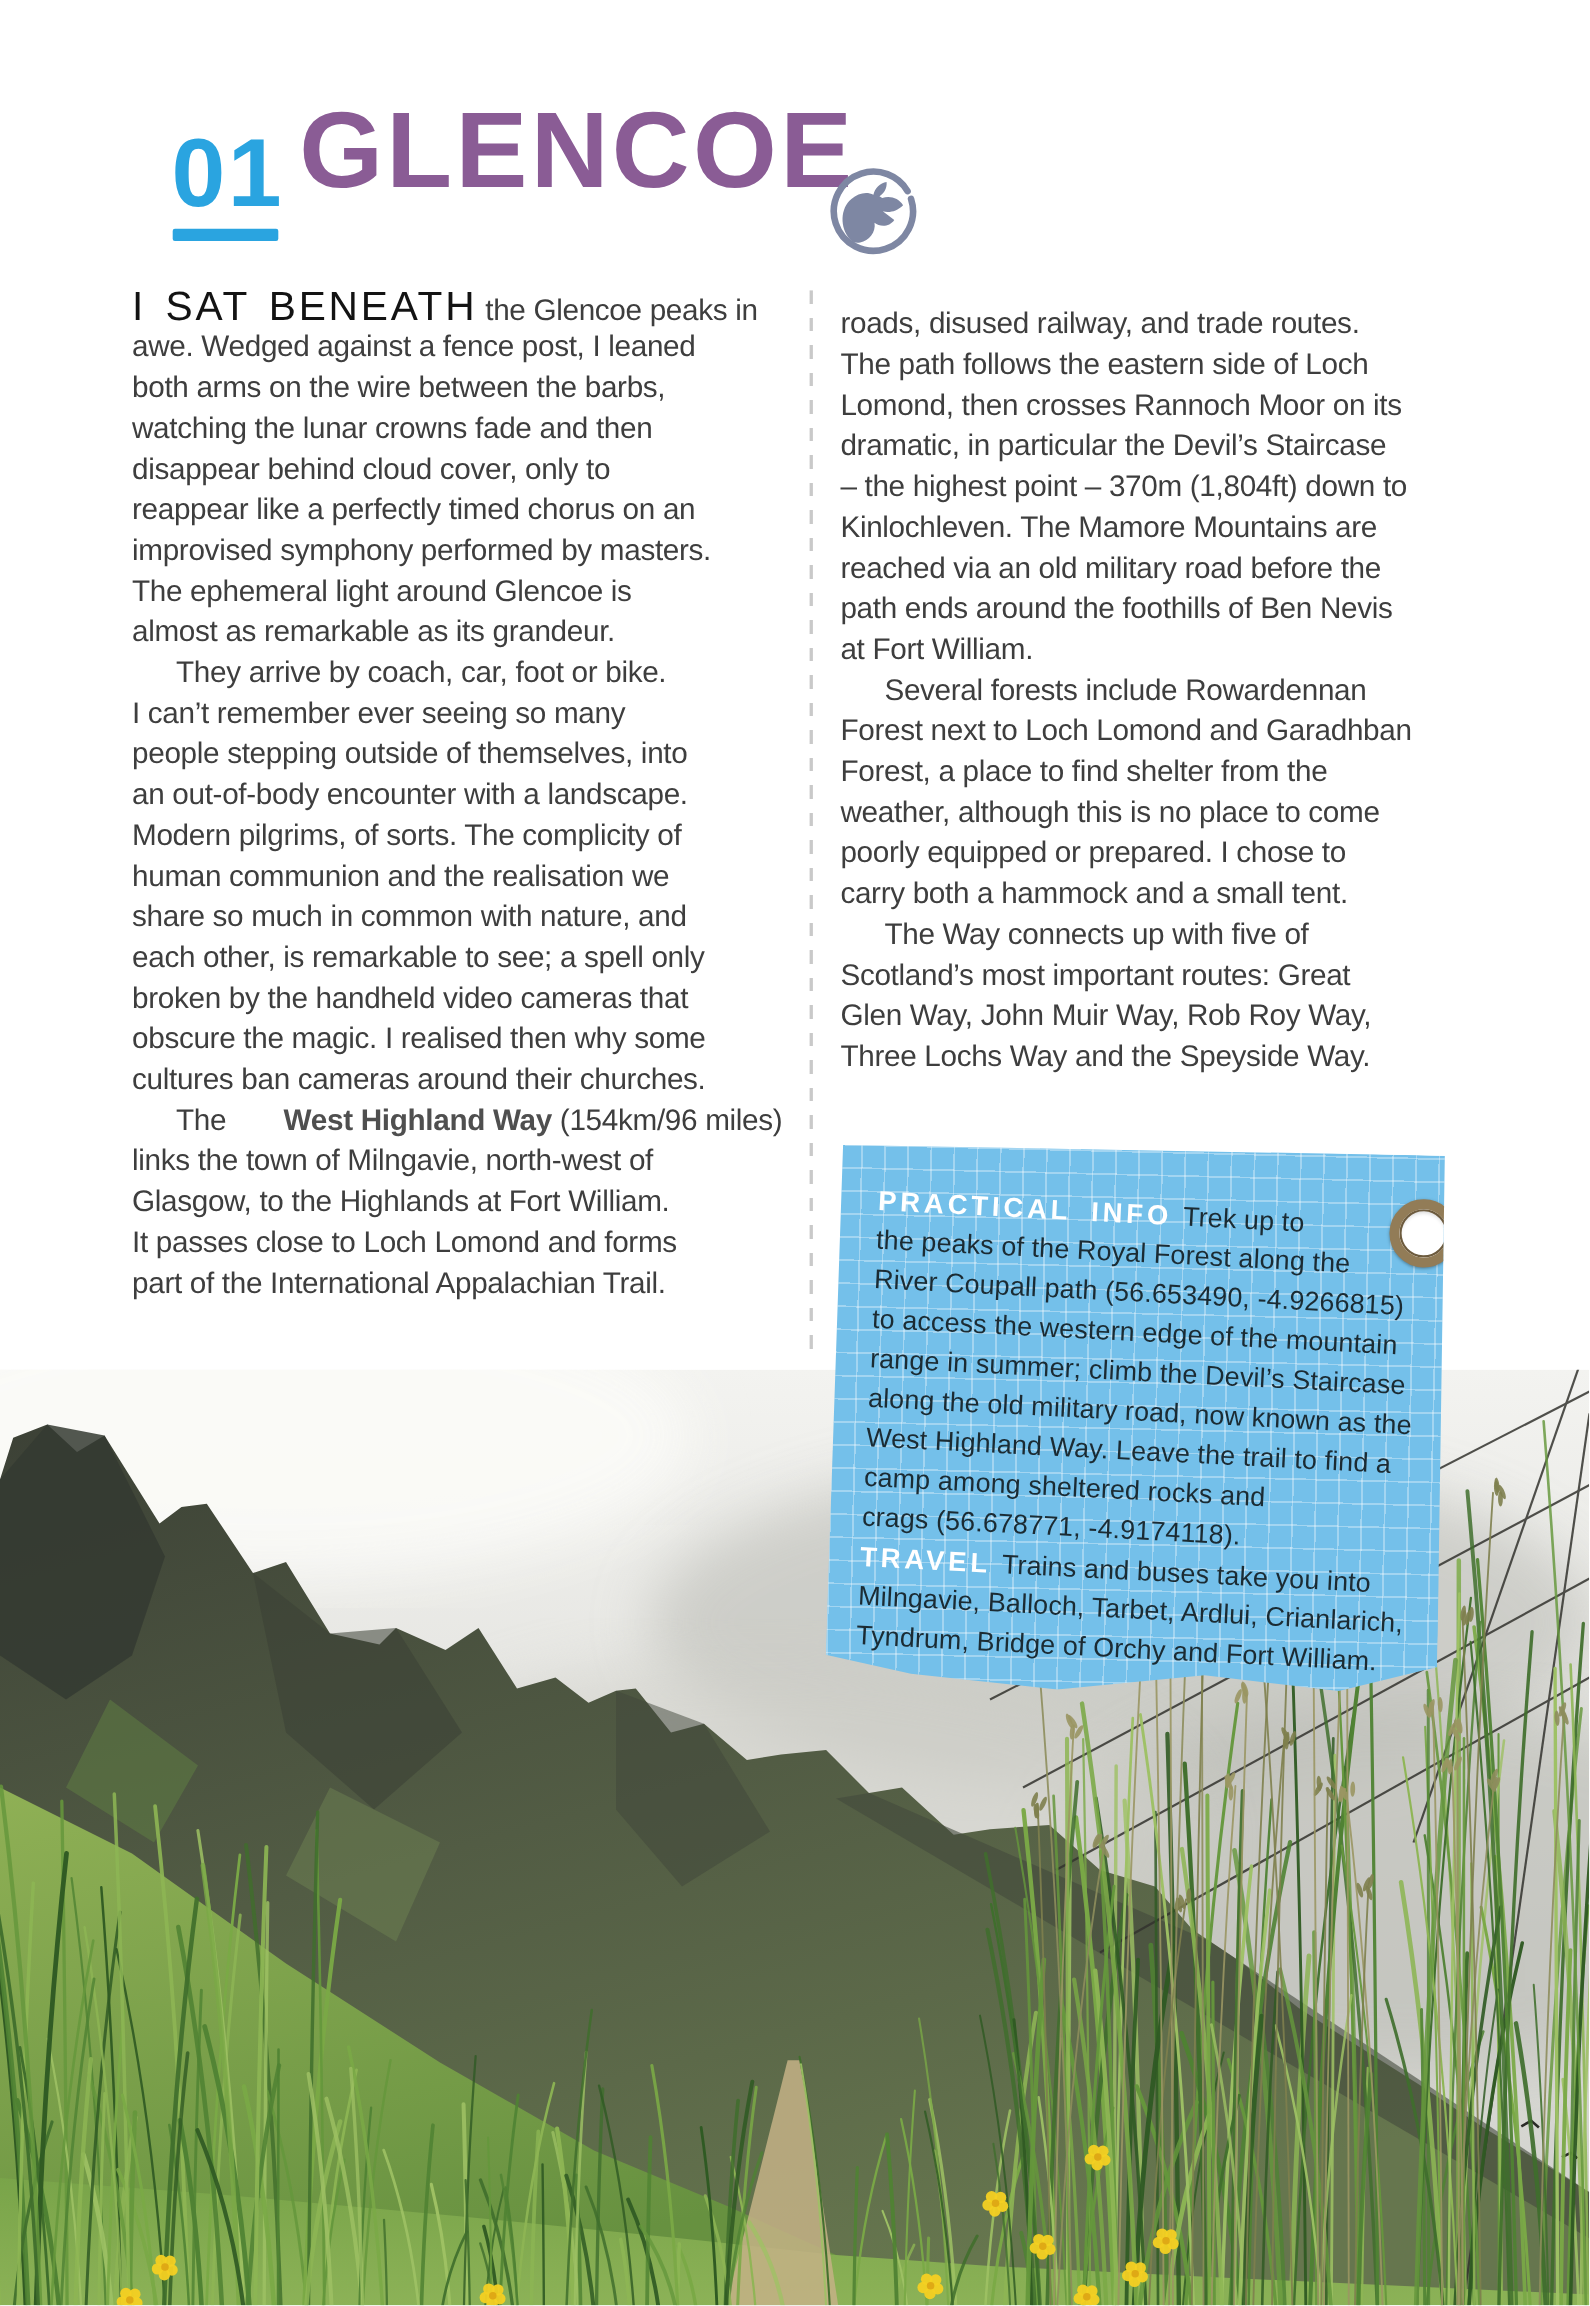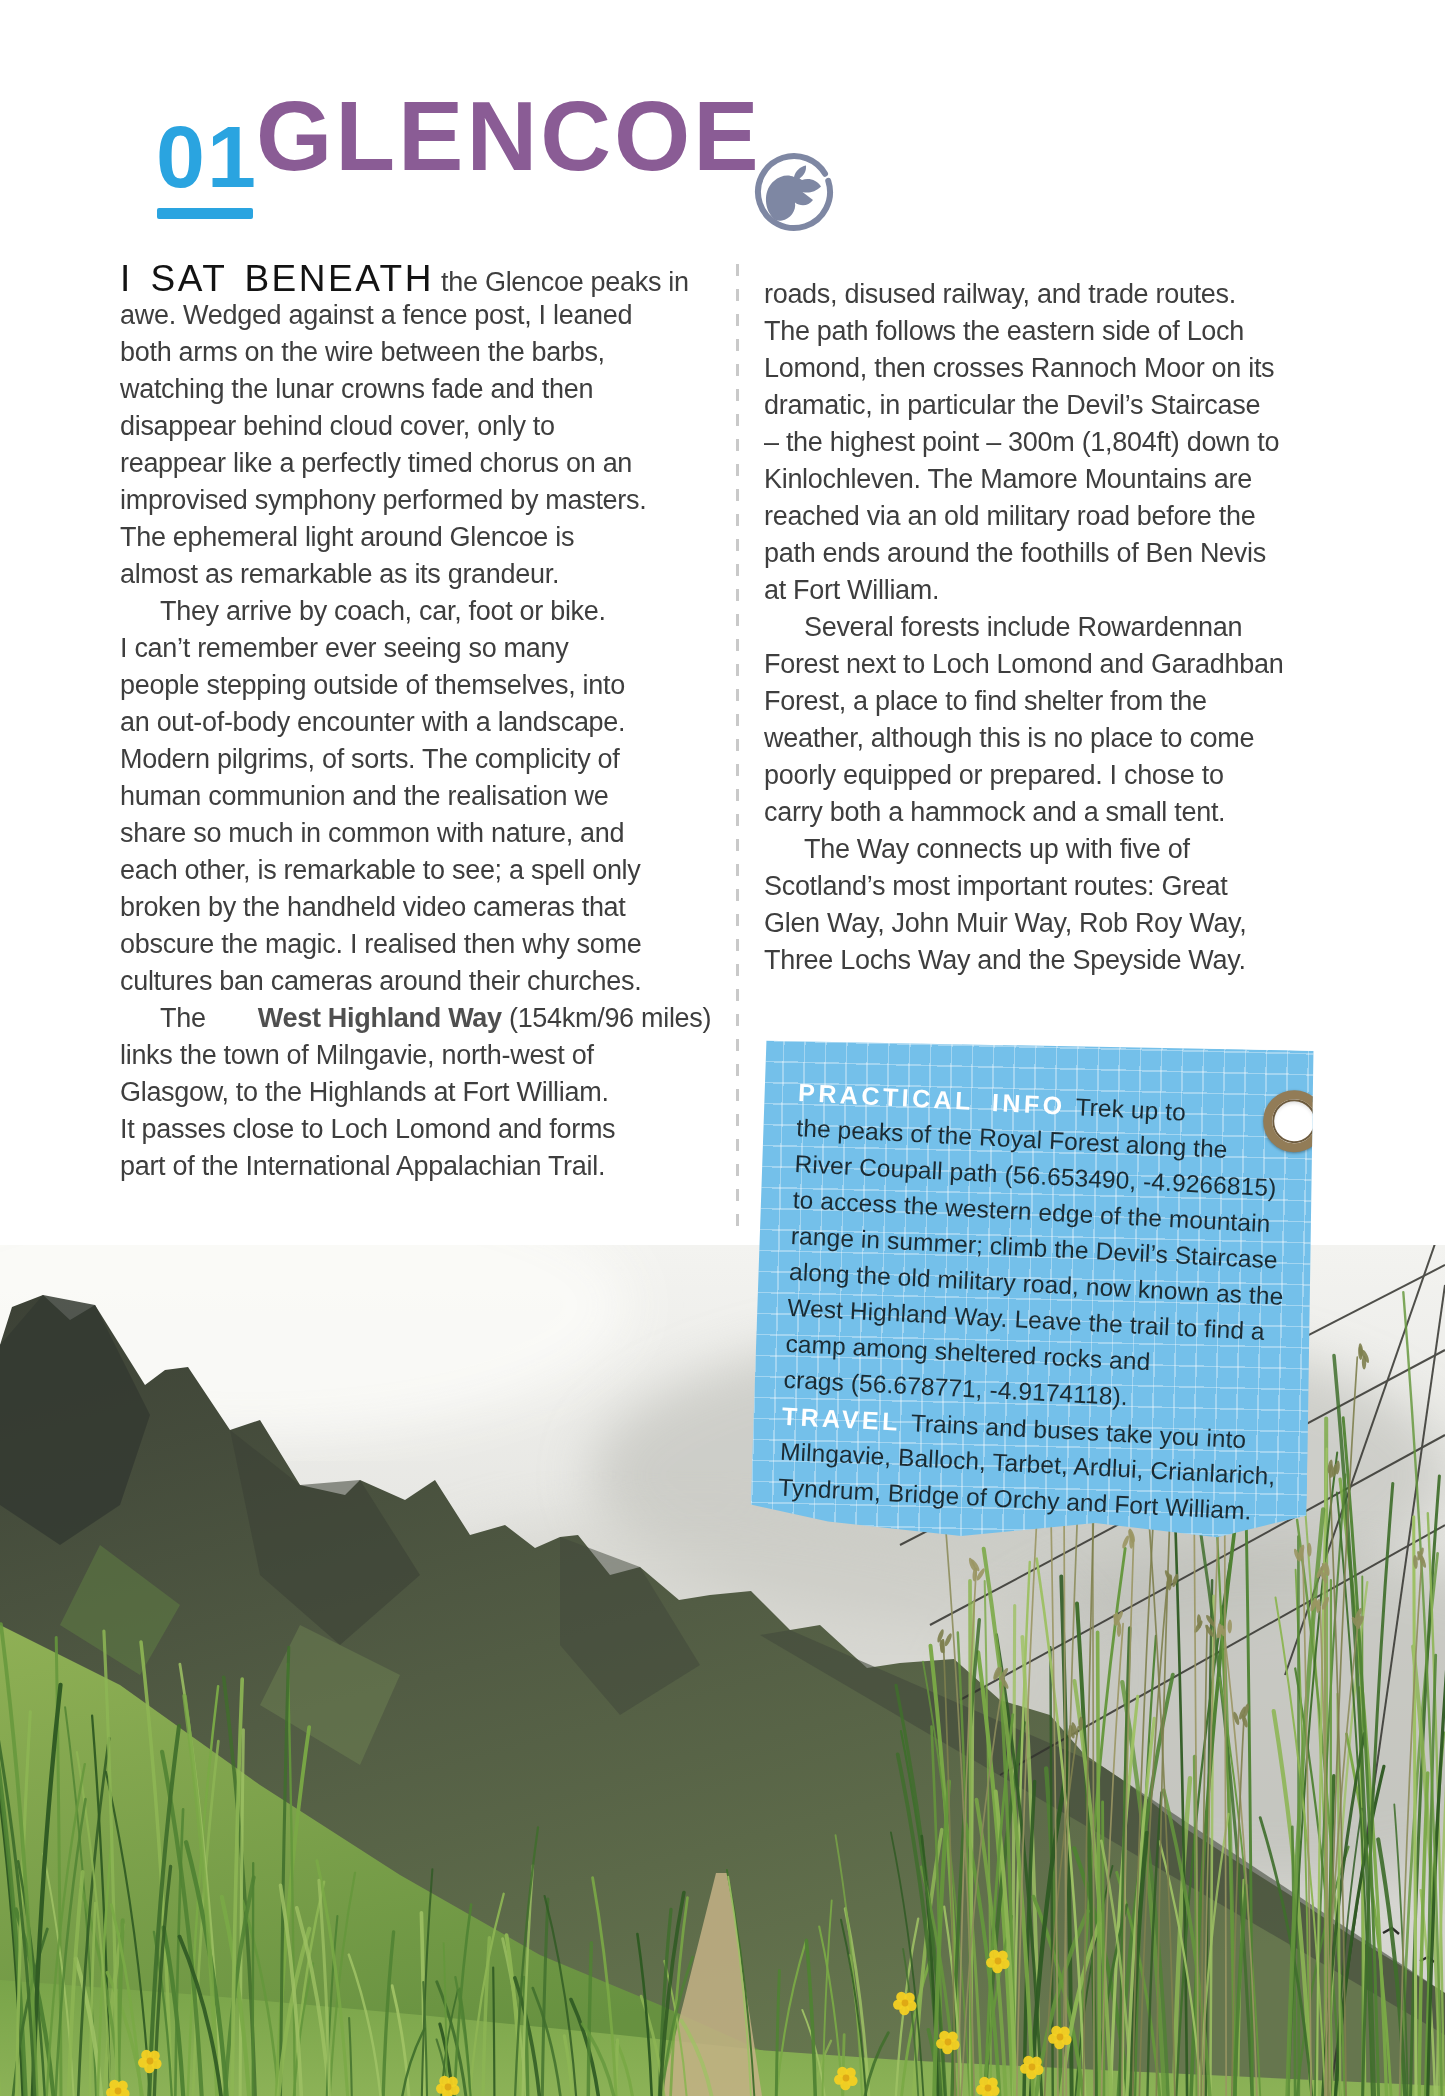"GLENCOE" .chapter-title { left: 256px -> 272px }
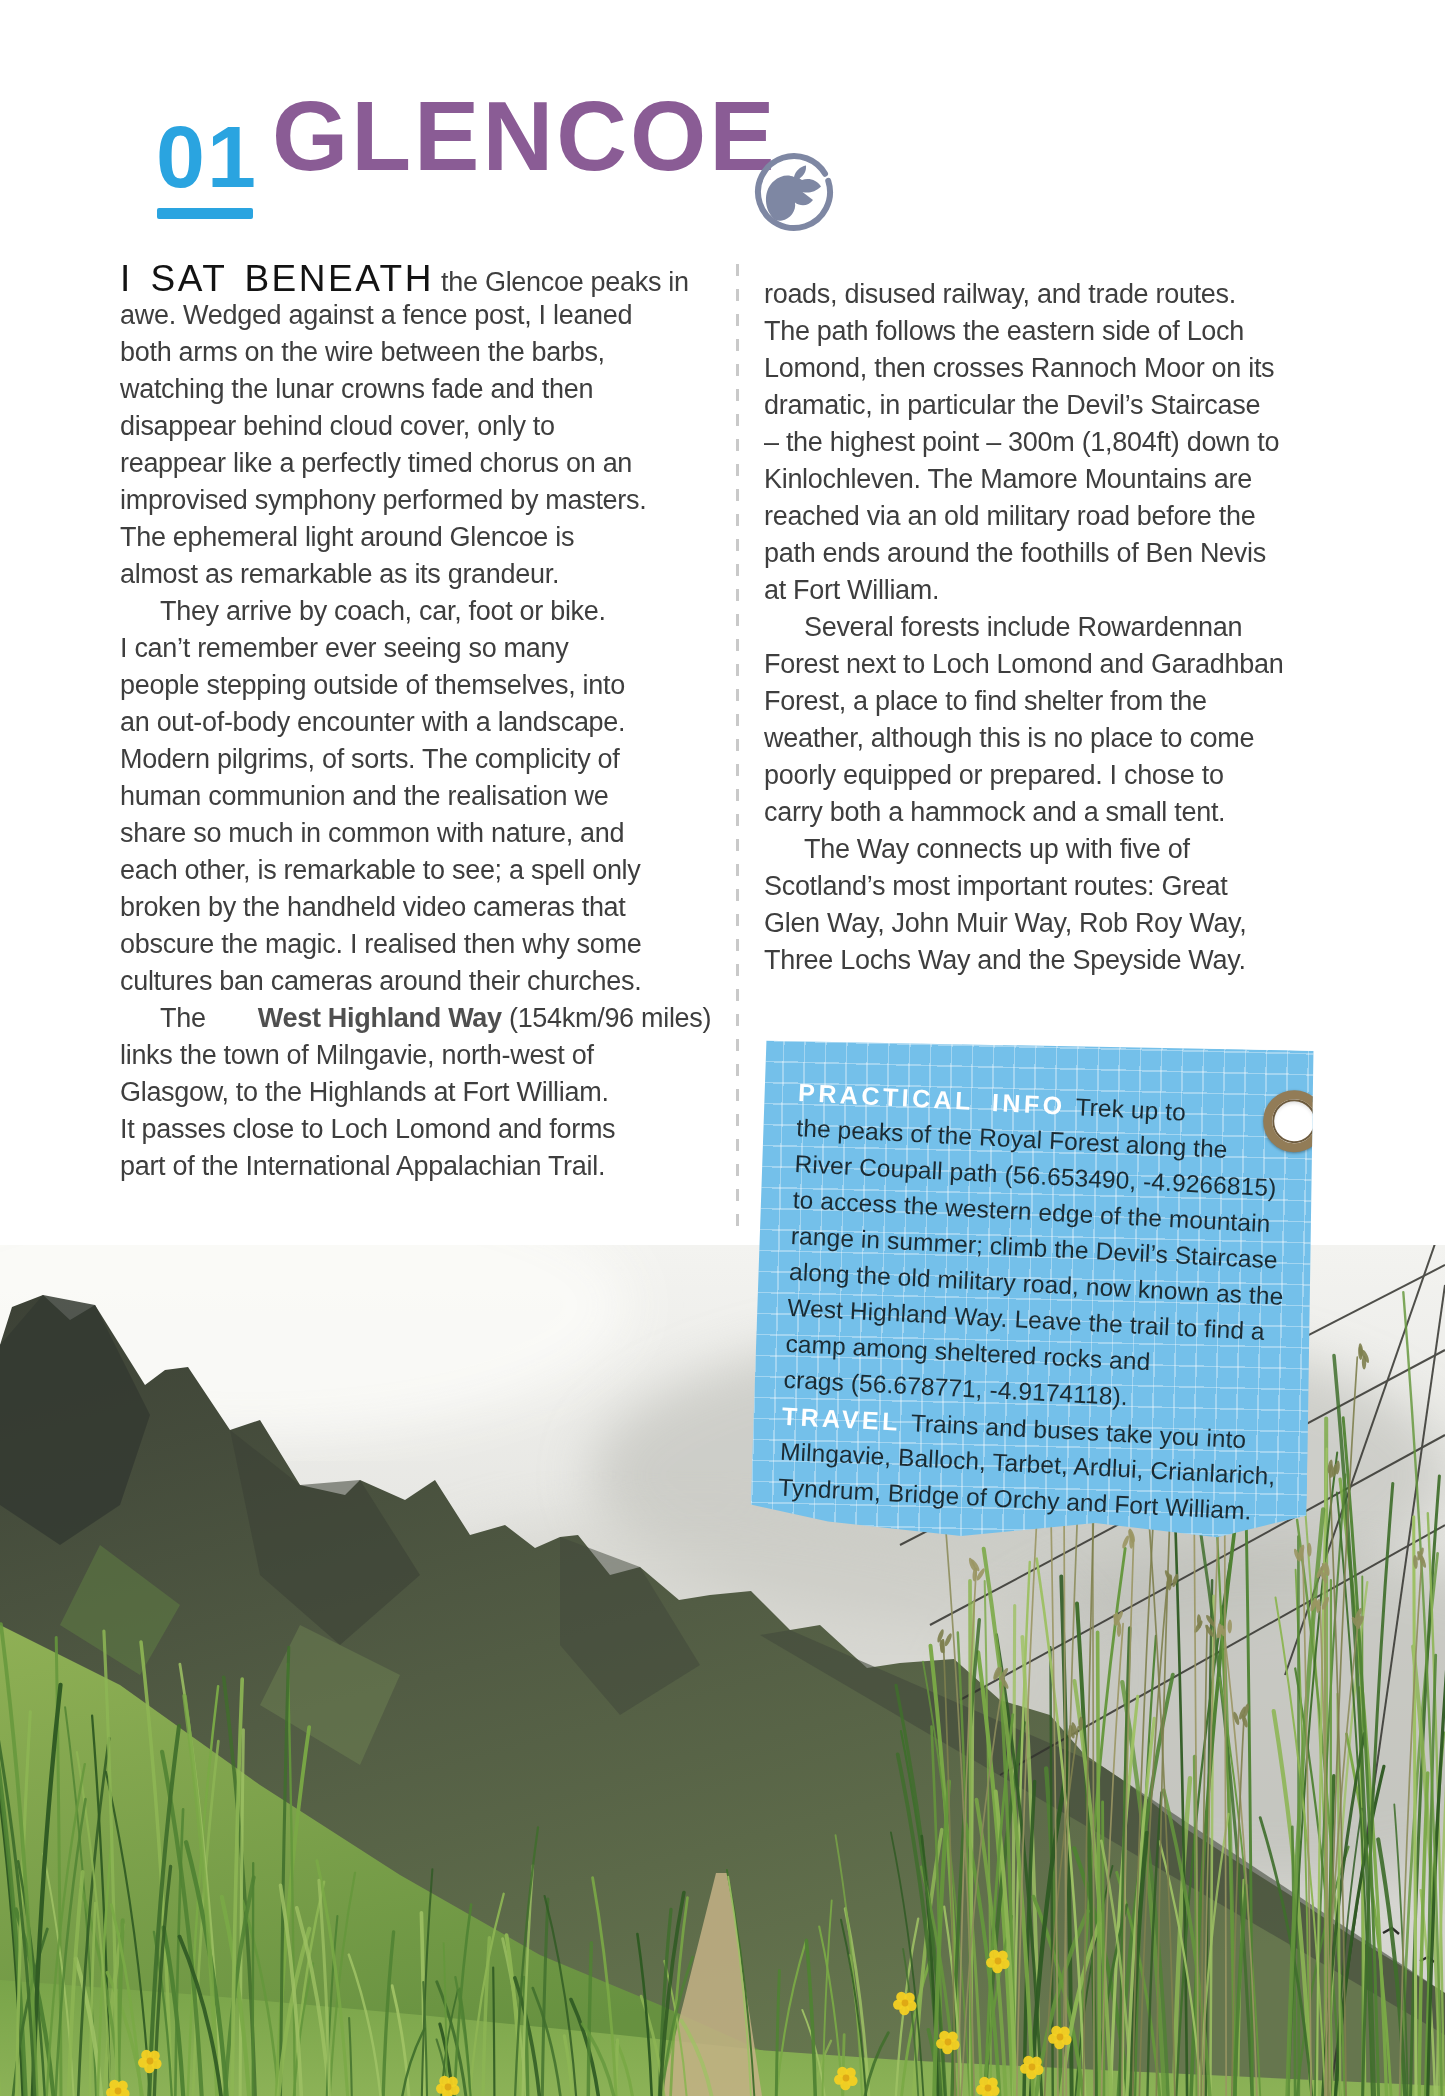"– the highest point –" div.tline { text: 300m -> 370m }
